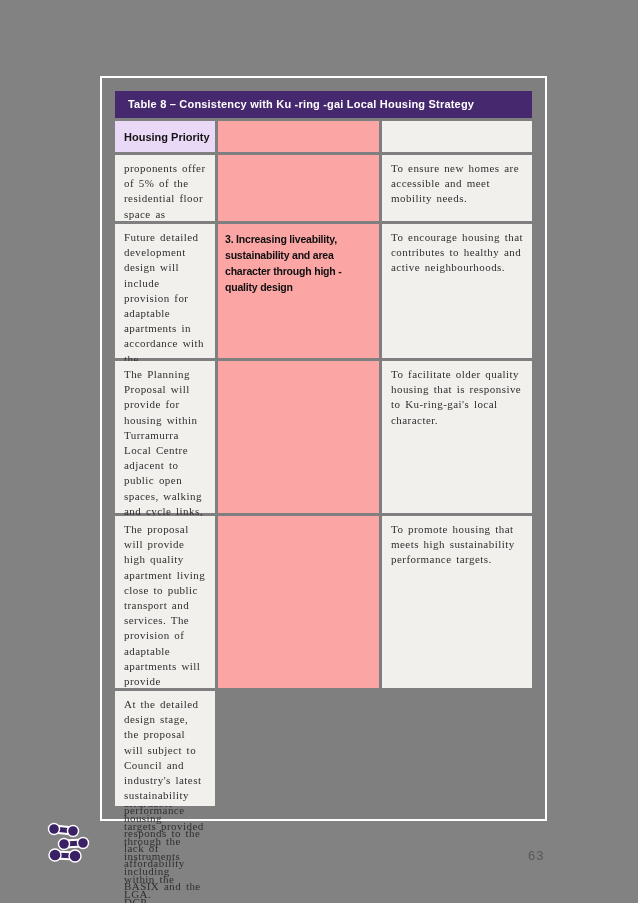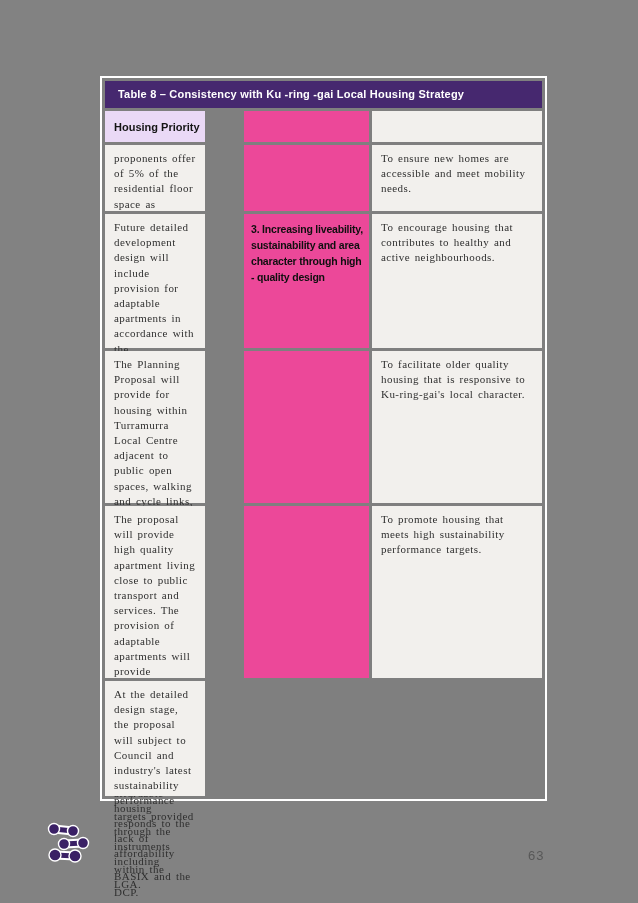"Table 8 – Consistency with" .grid { padding: 3px -> 13px }
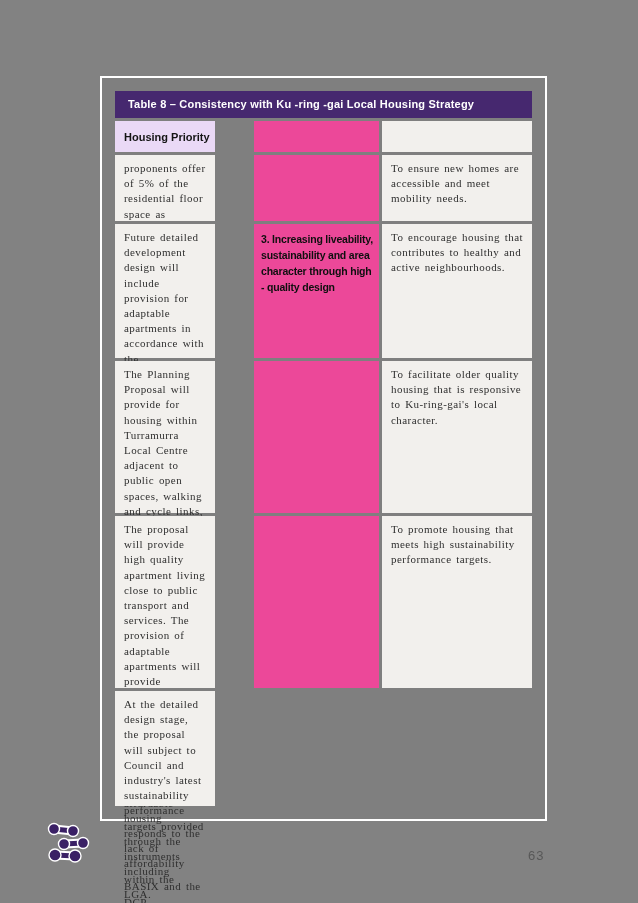"3. Increasing liveability," .pcell { background: #ec4899 -> #fca5a5; margin-left: 36px -> none }
